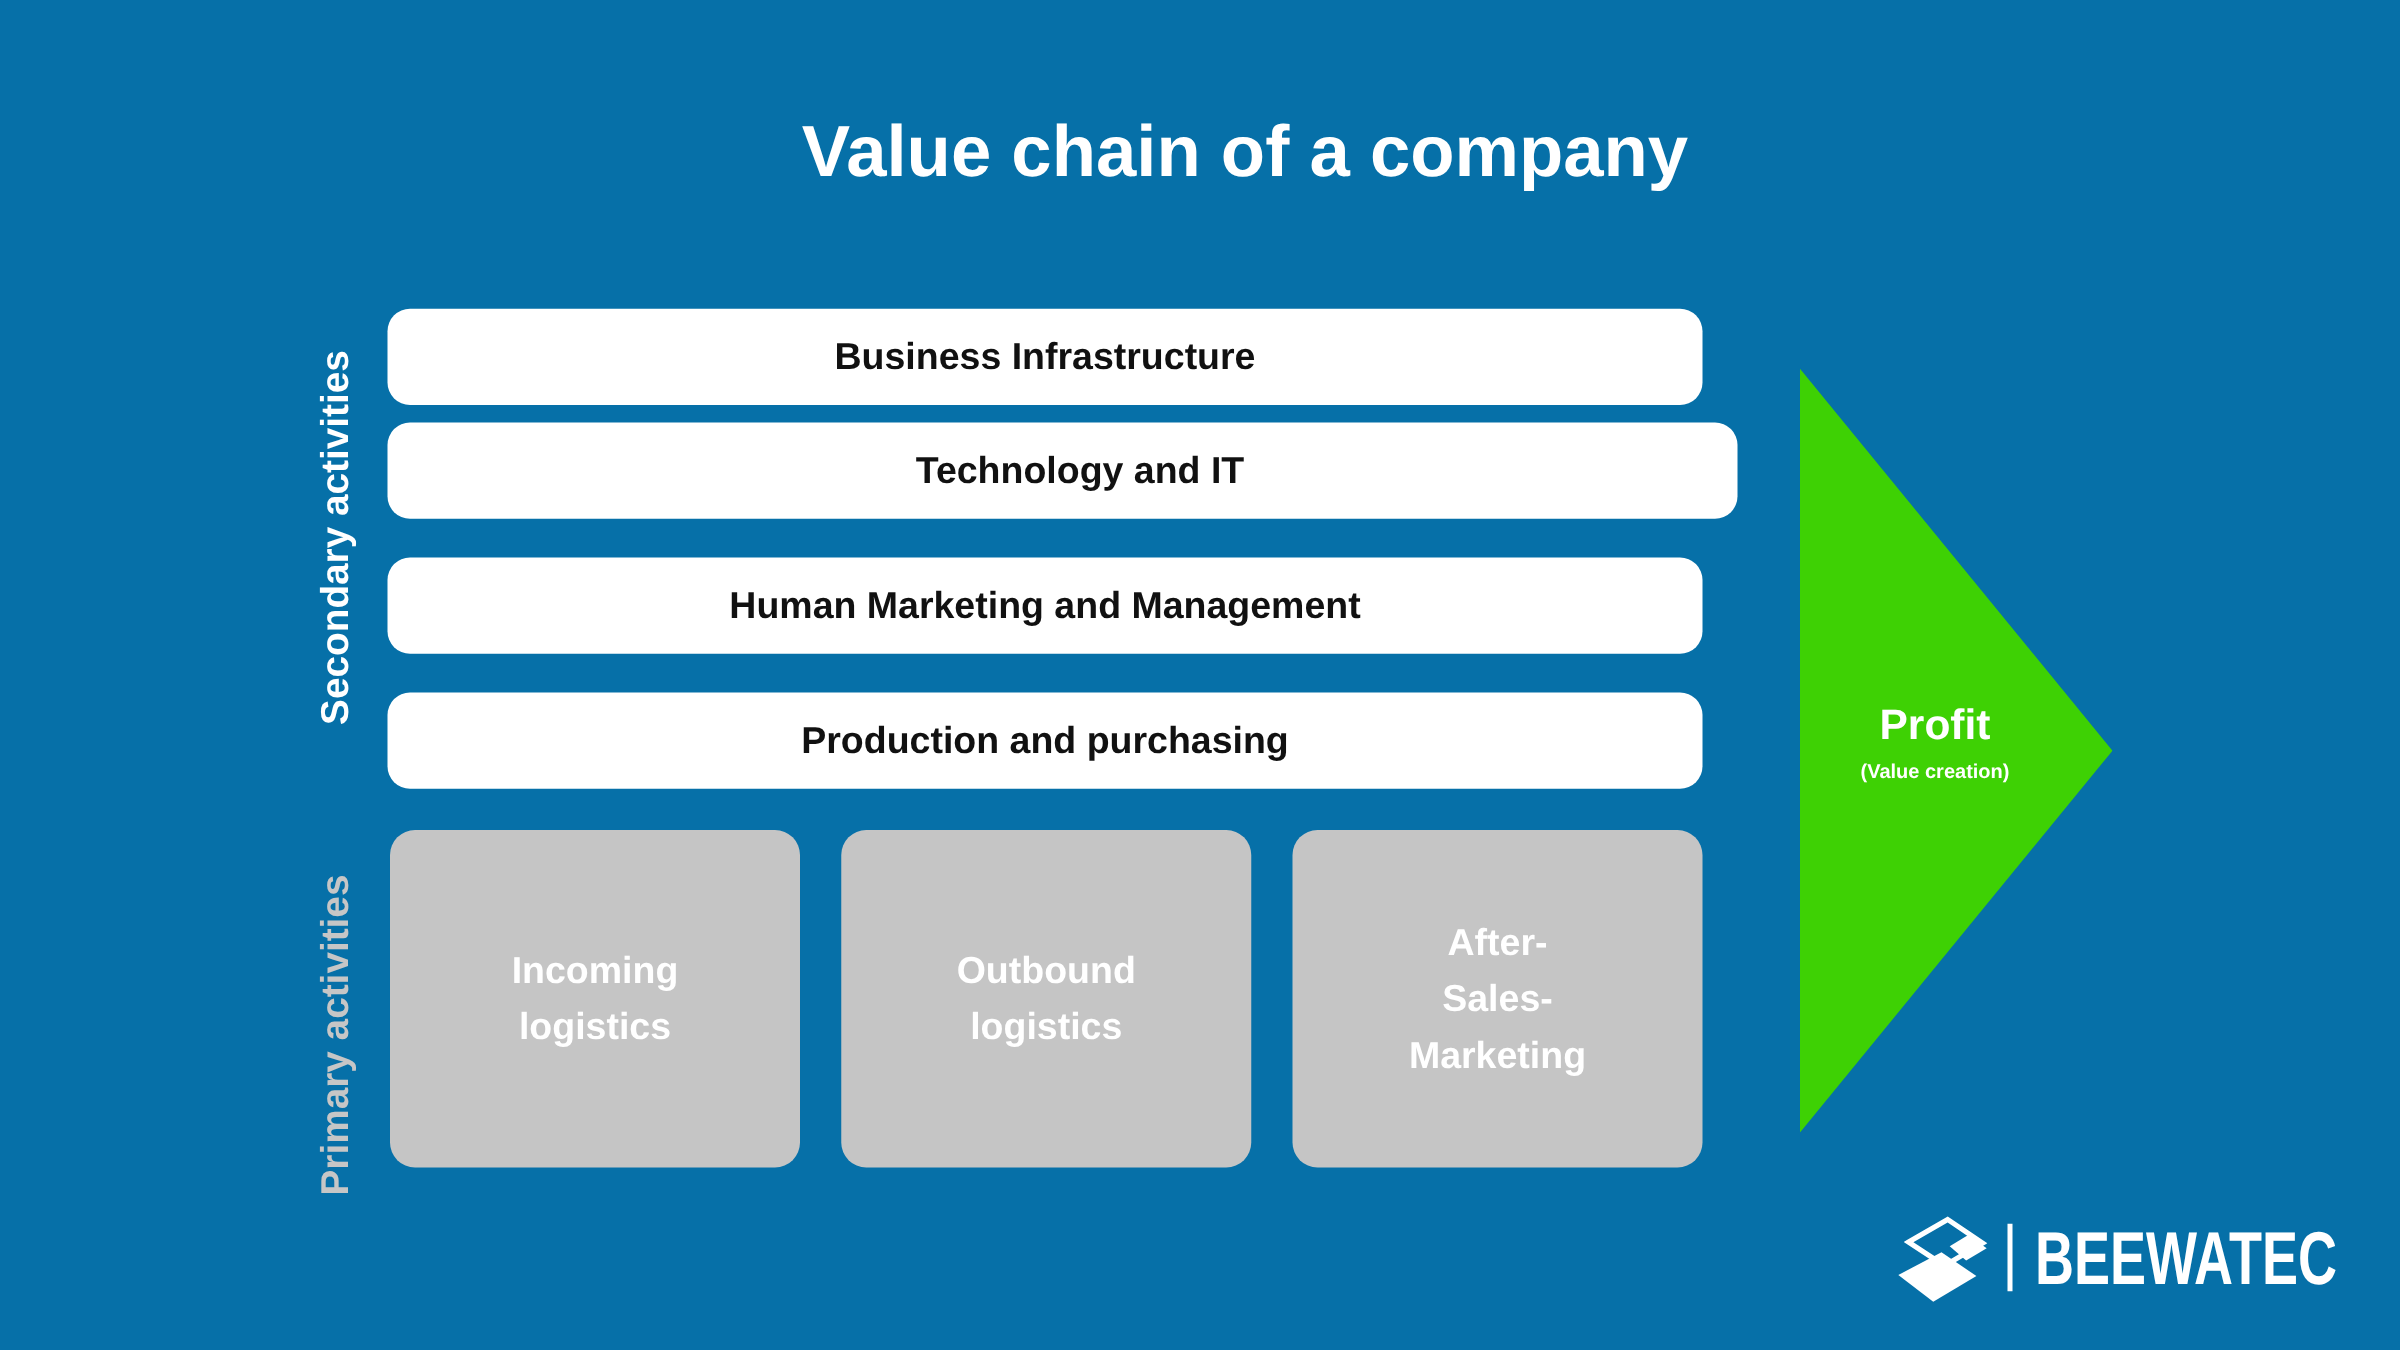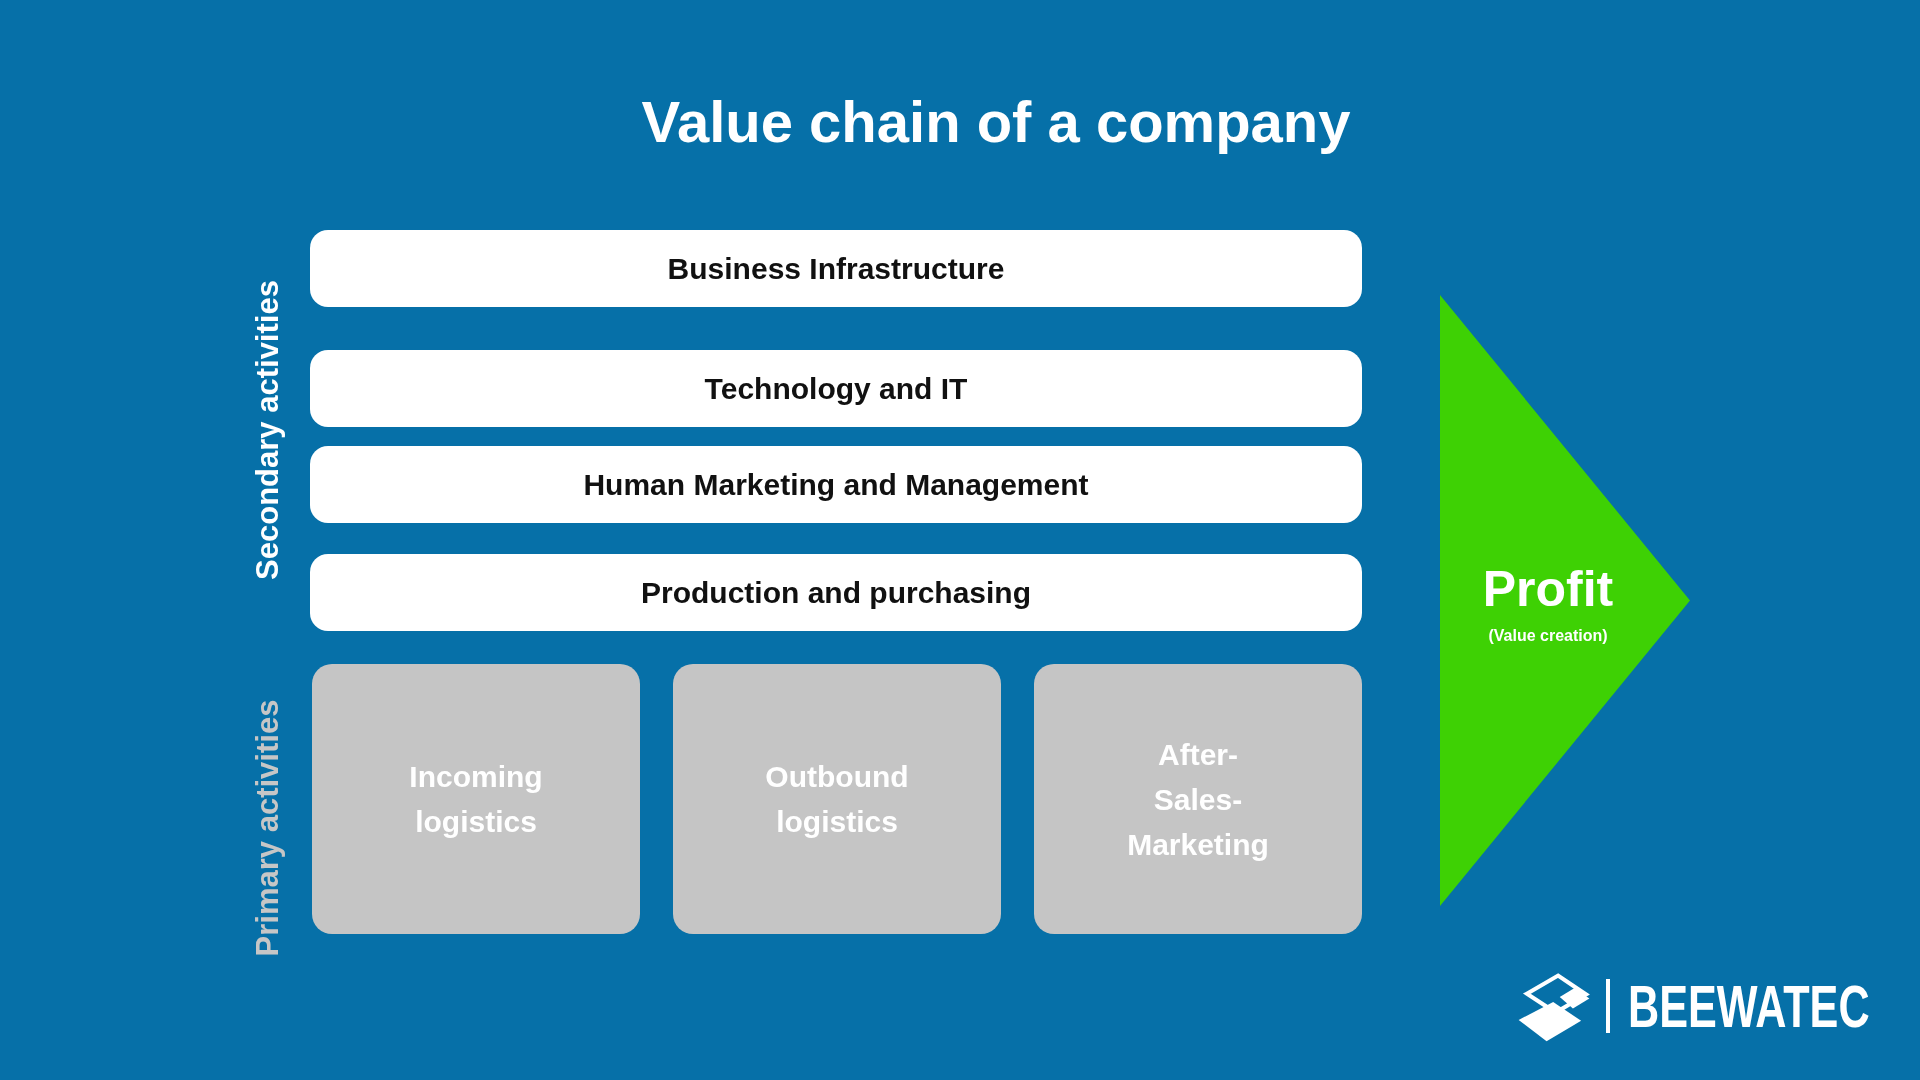"Business Infrastructure" .bar:nth-of-type(1) { top: 0 -> 17px }
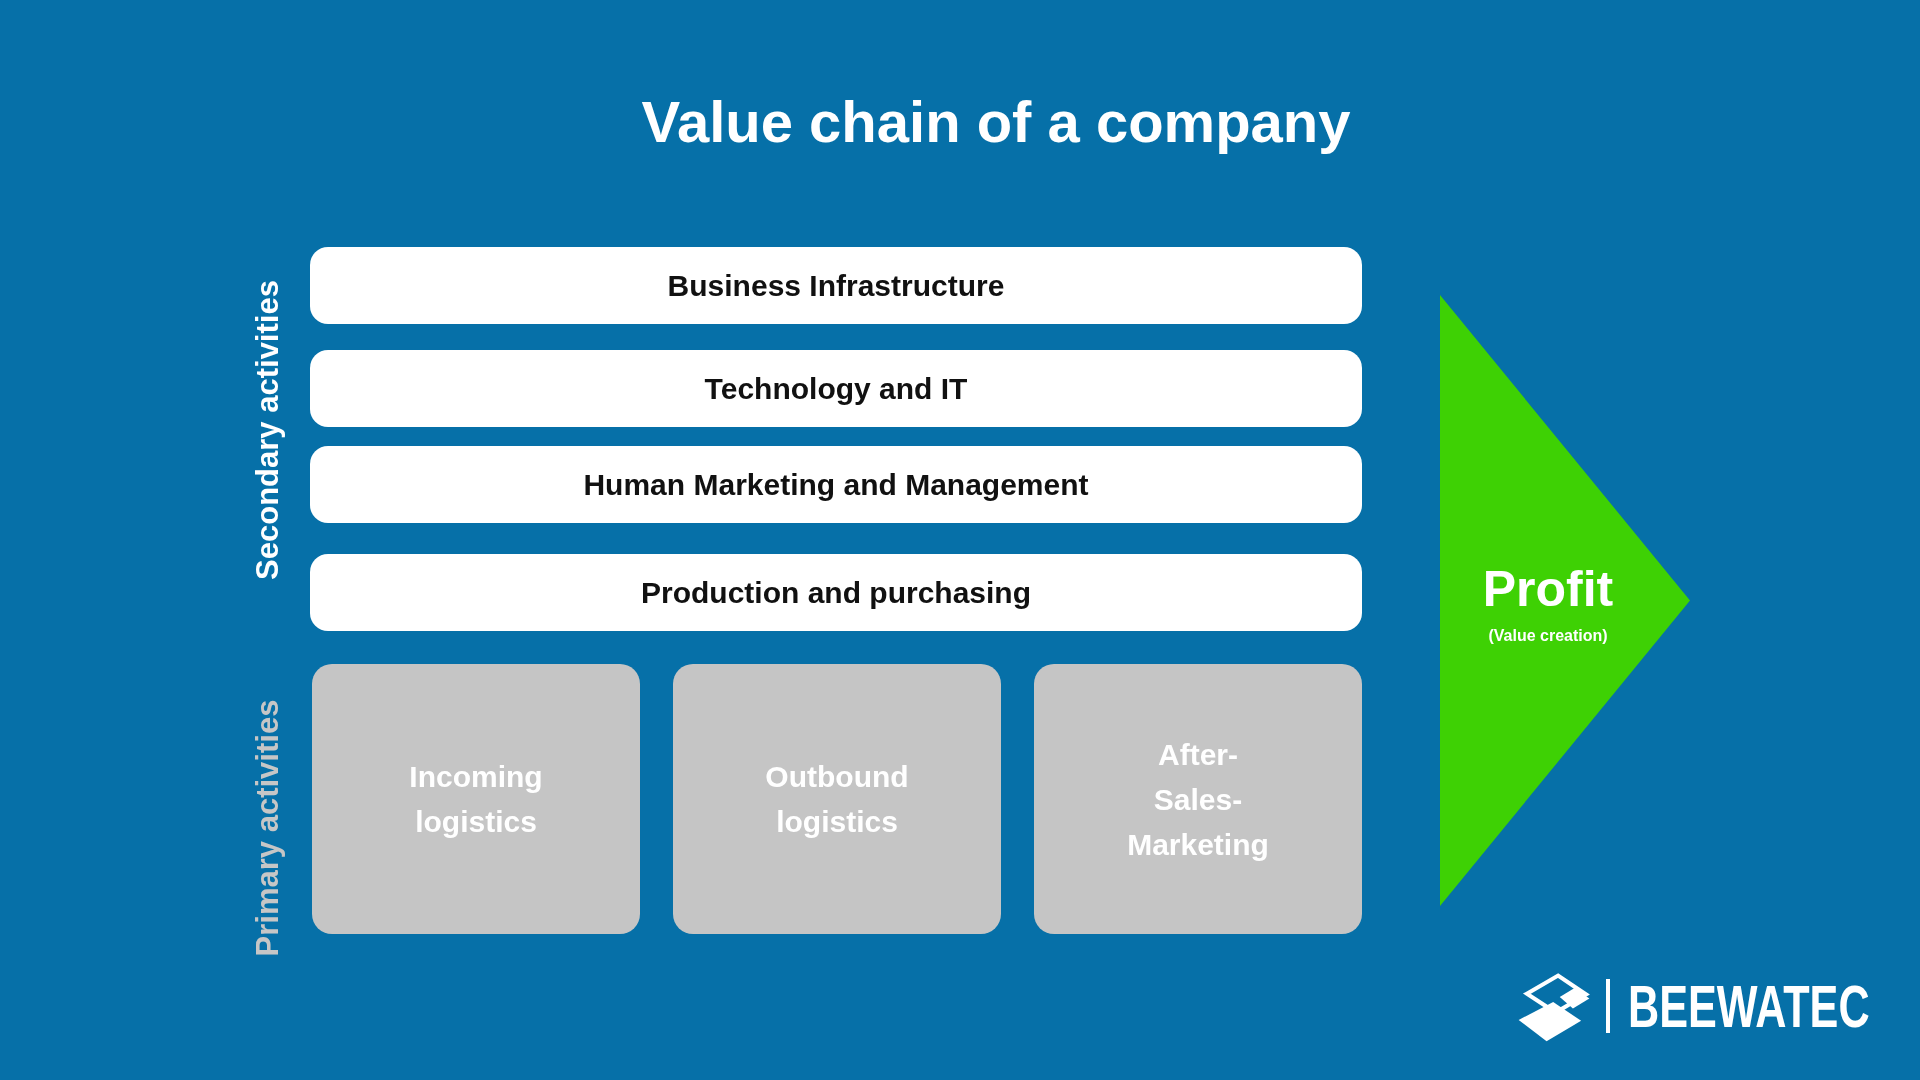"Technology and IT" .bar:nth-of-type(2) { padding-left: none -> 28px; top: 120px -> 108px }
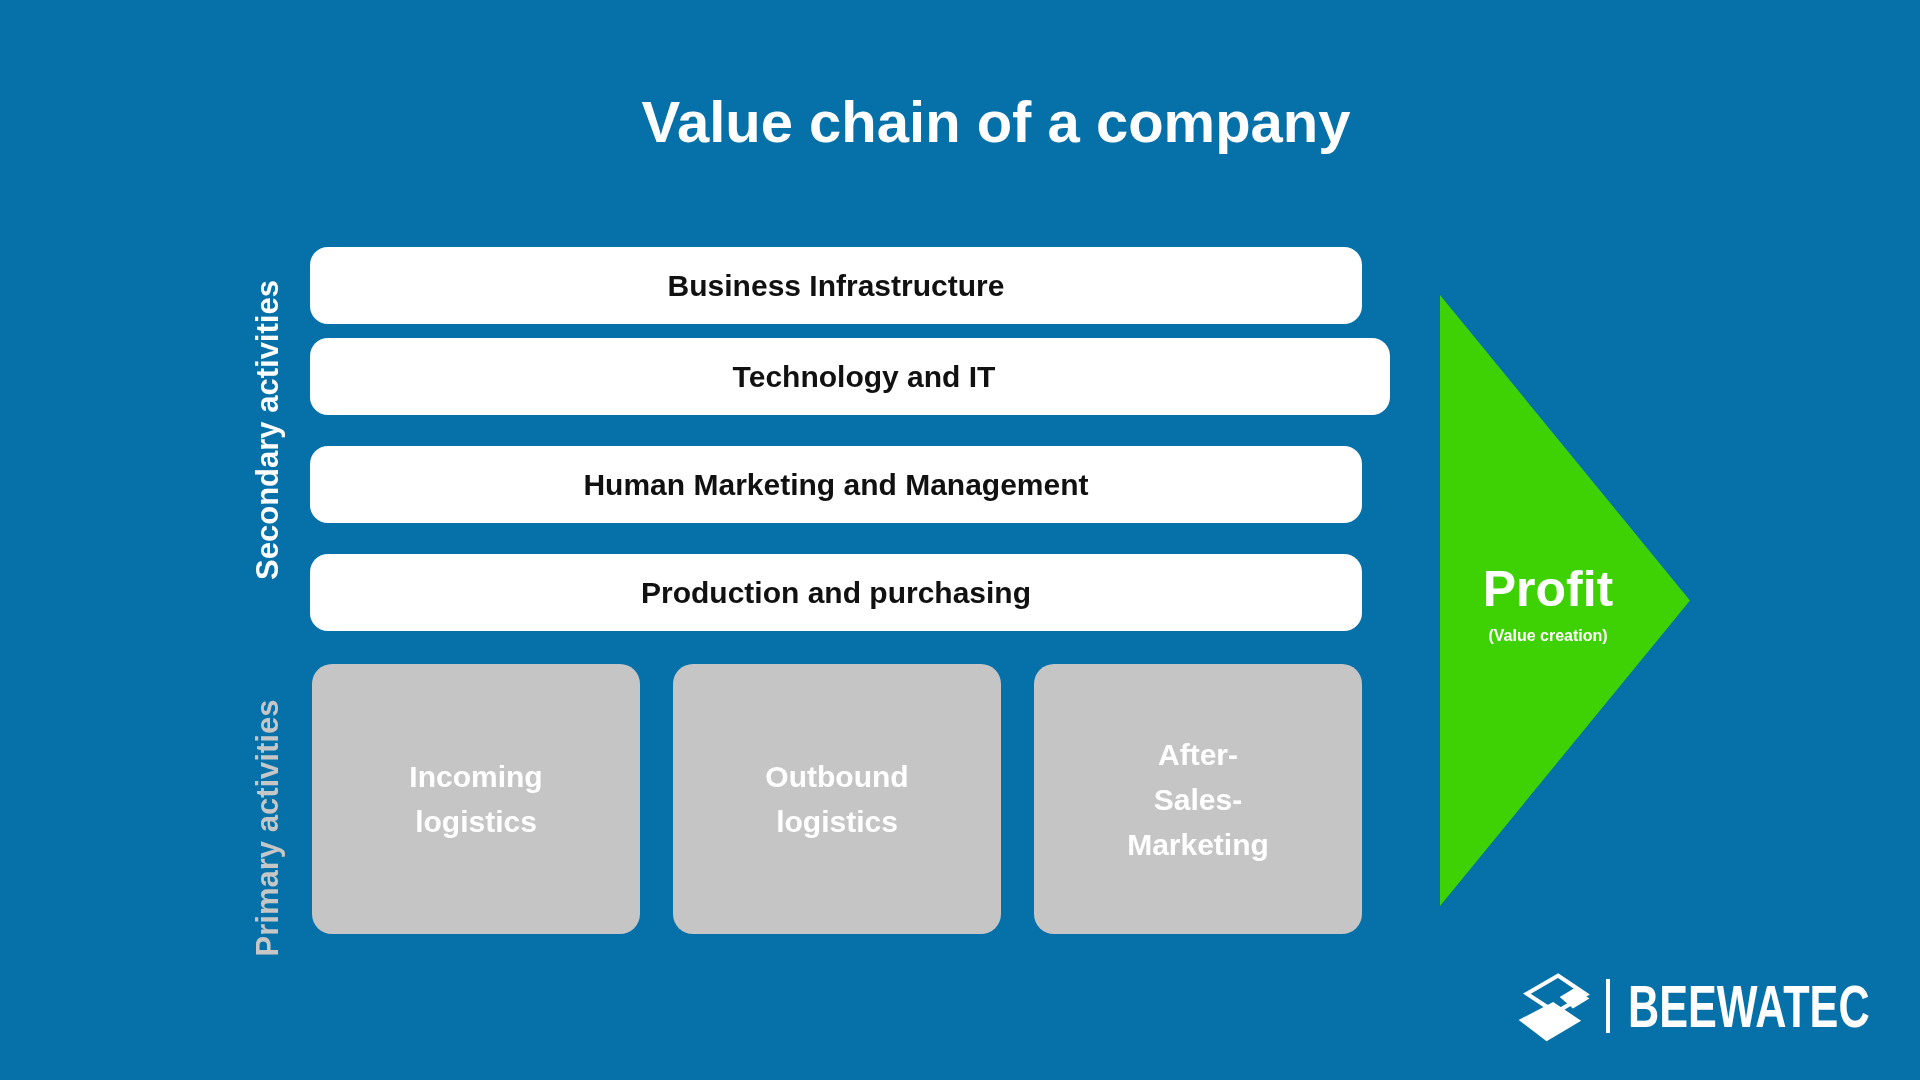"Profit" .arrow-title { font-size: 50px -> 34px }
